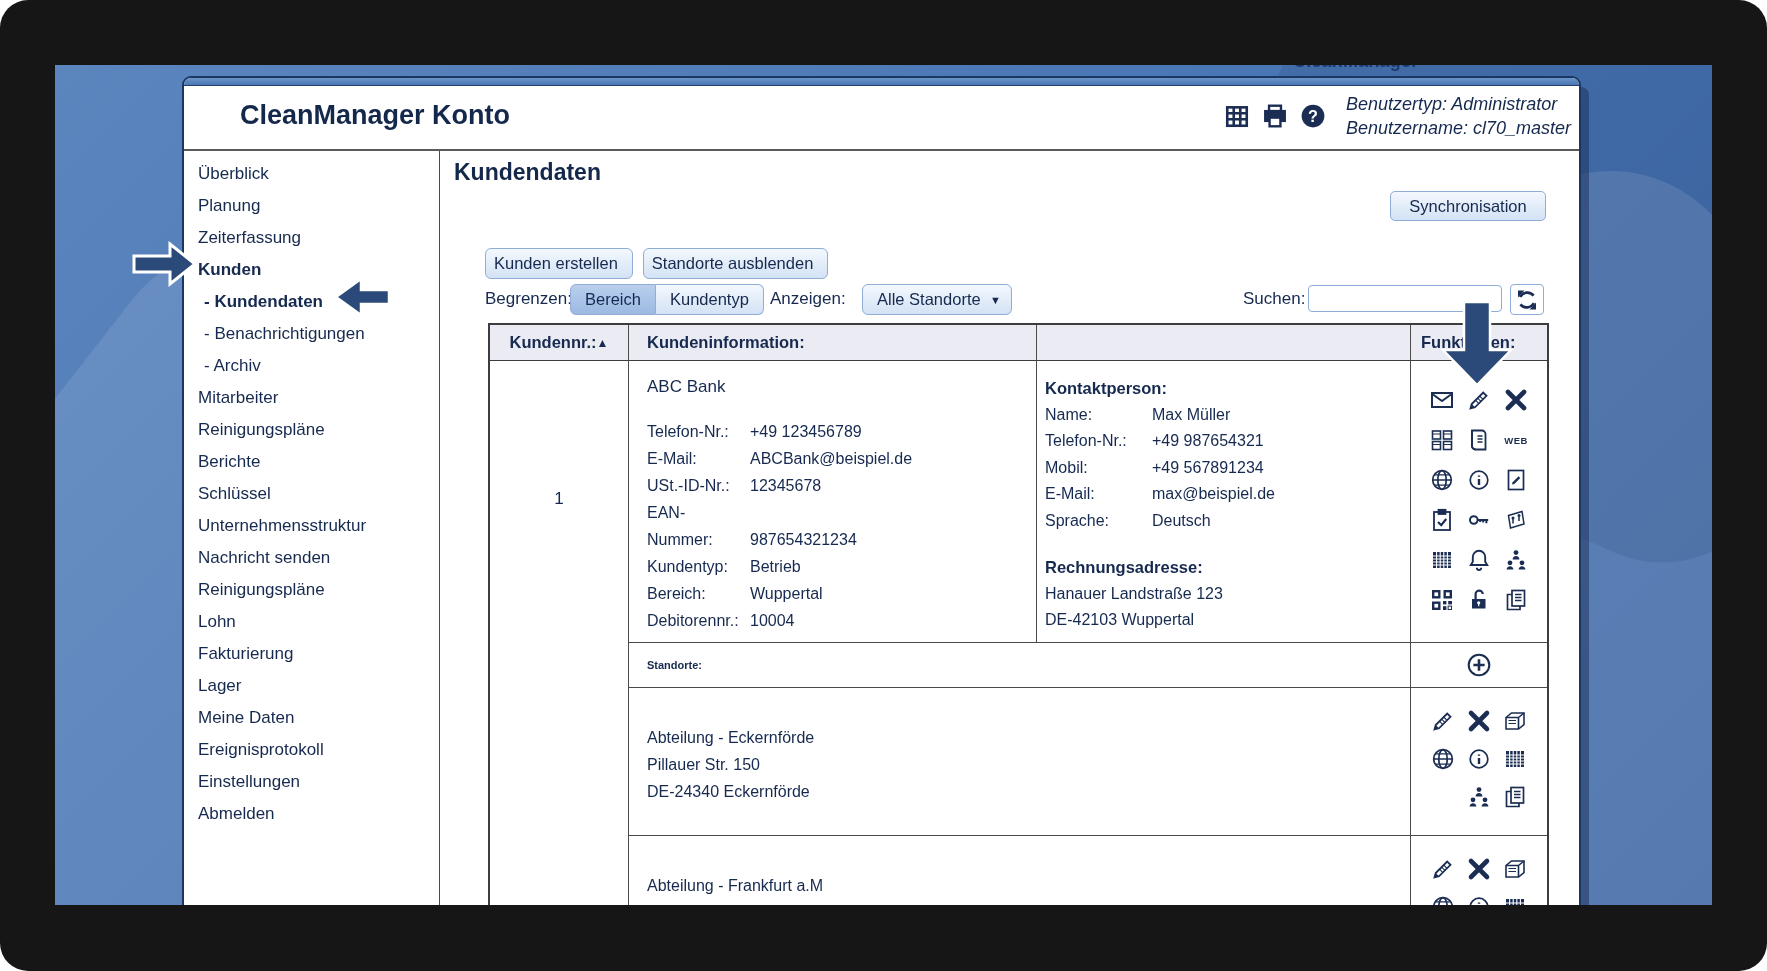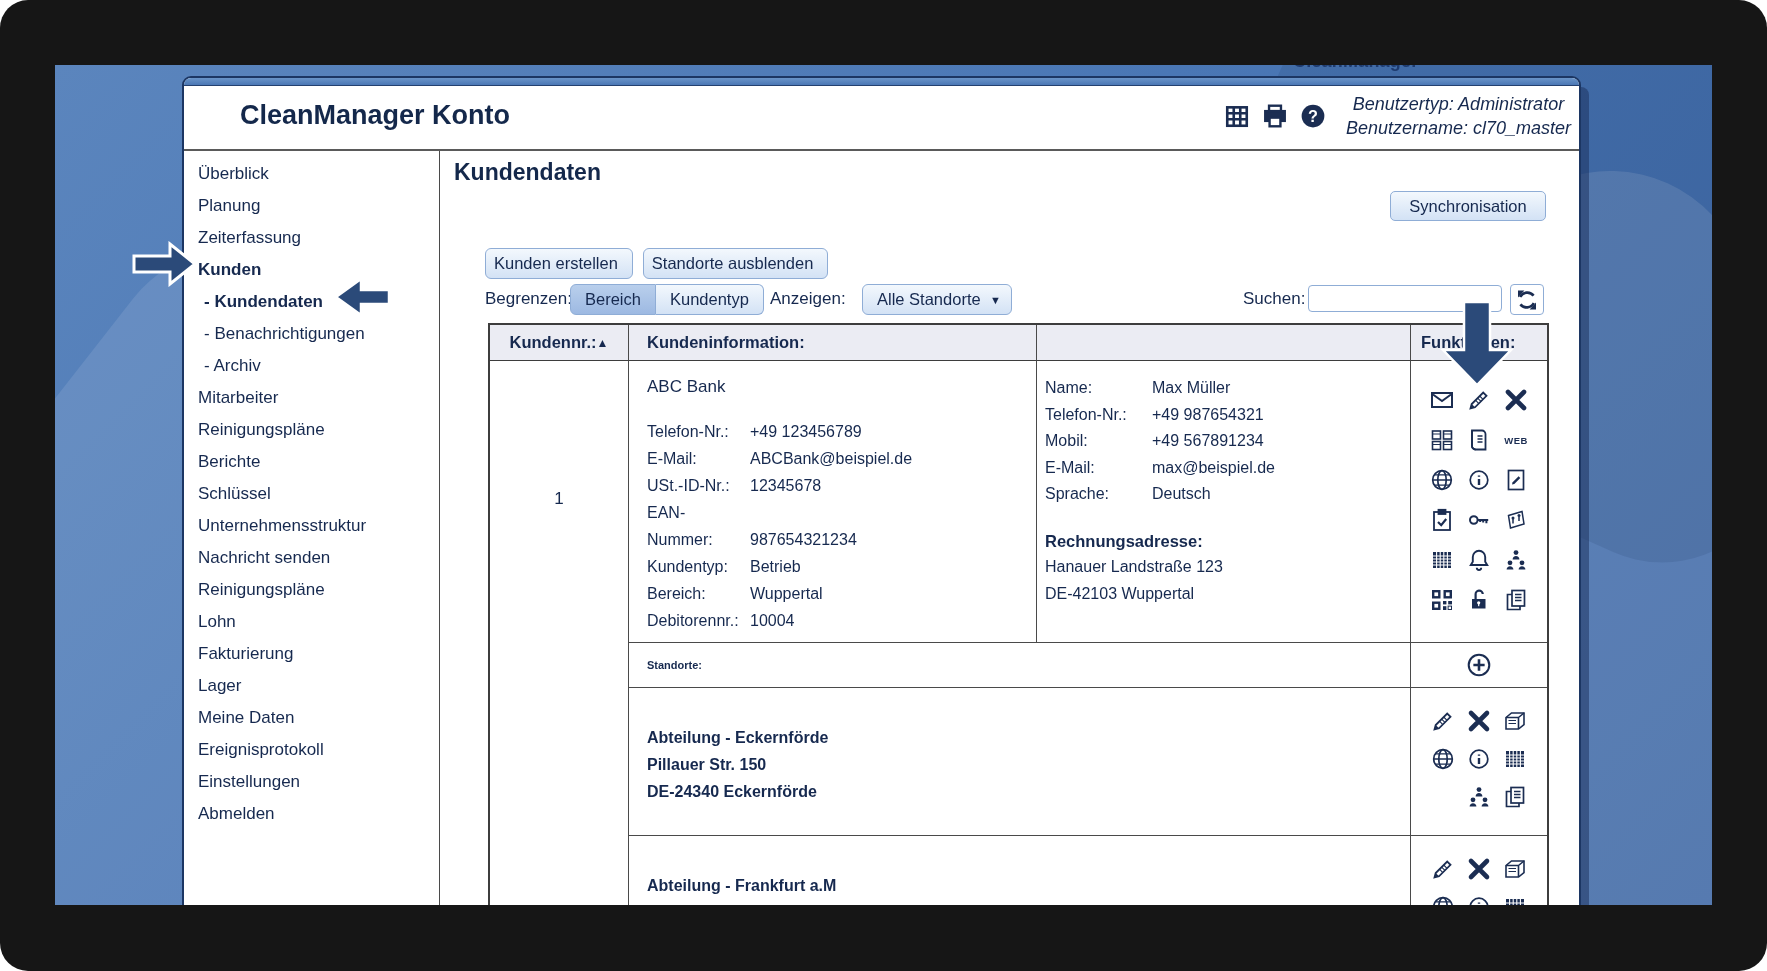"Benutzertyp: Administrator" .user-info { text-align: center -> left }
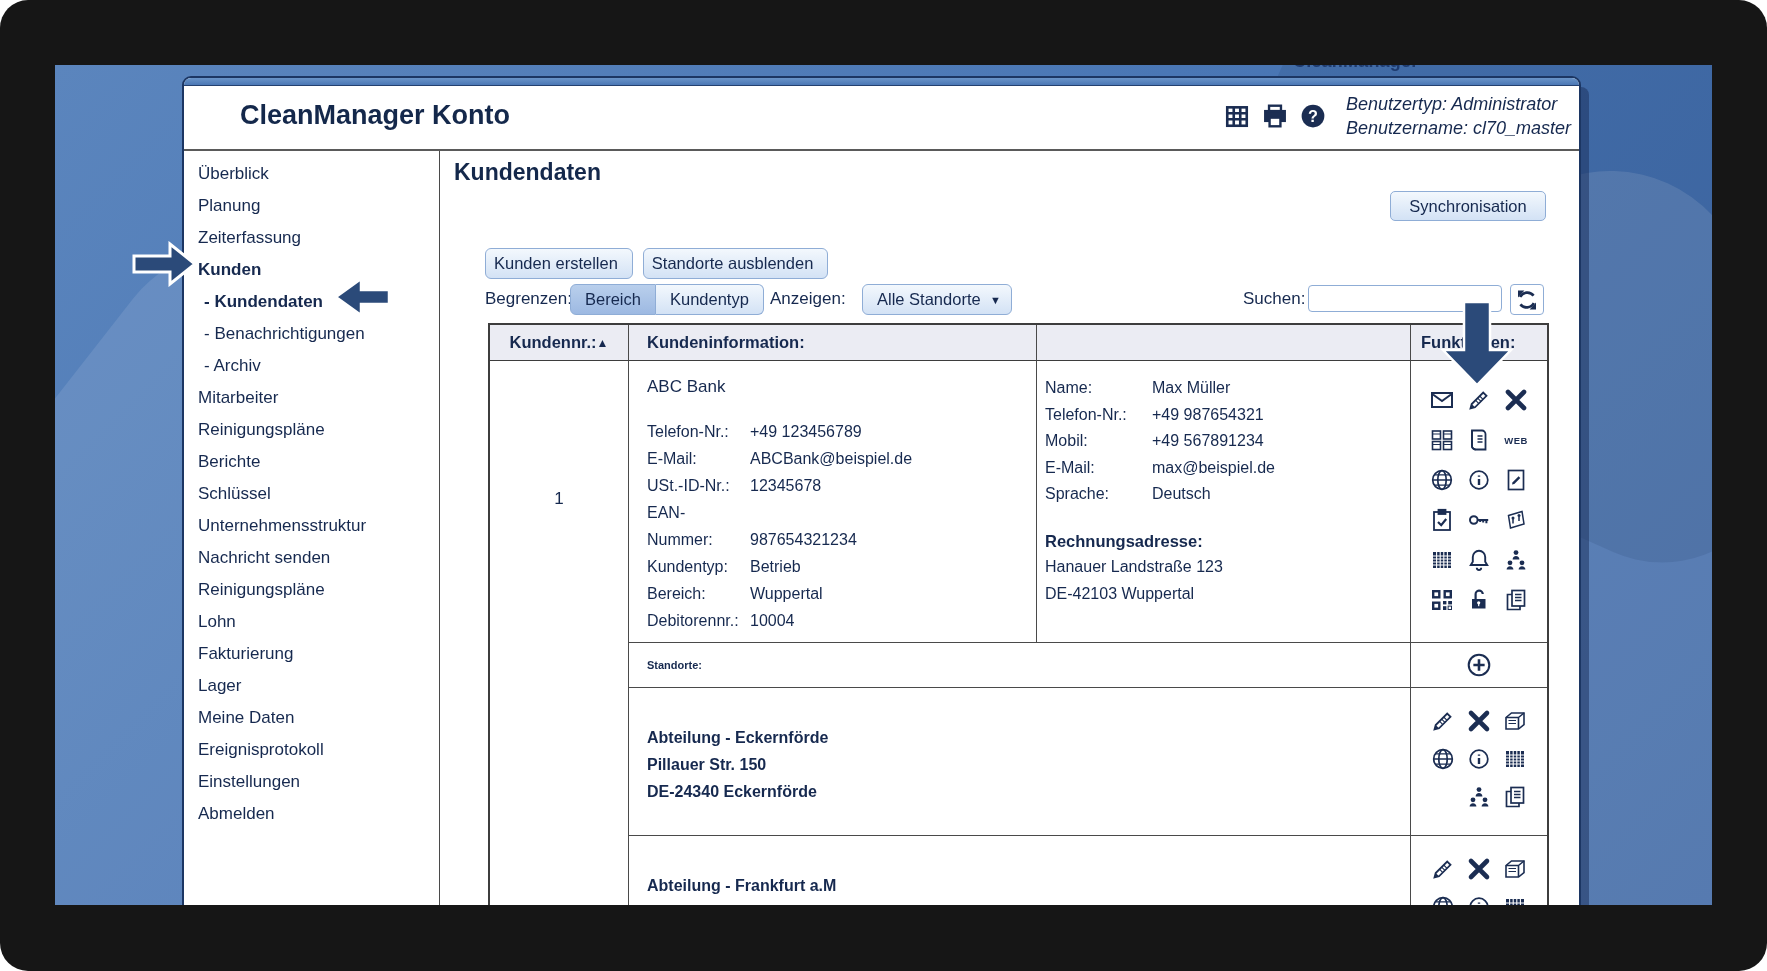"Kontaktperson:" div.bheading { html: none -> <div>Kontaktperson:</div> }
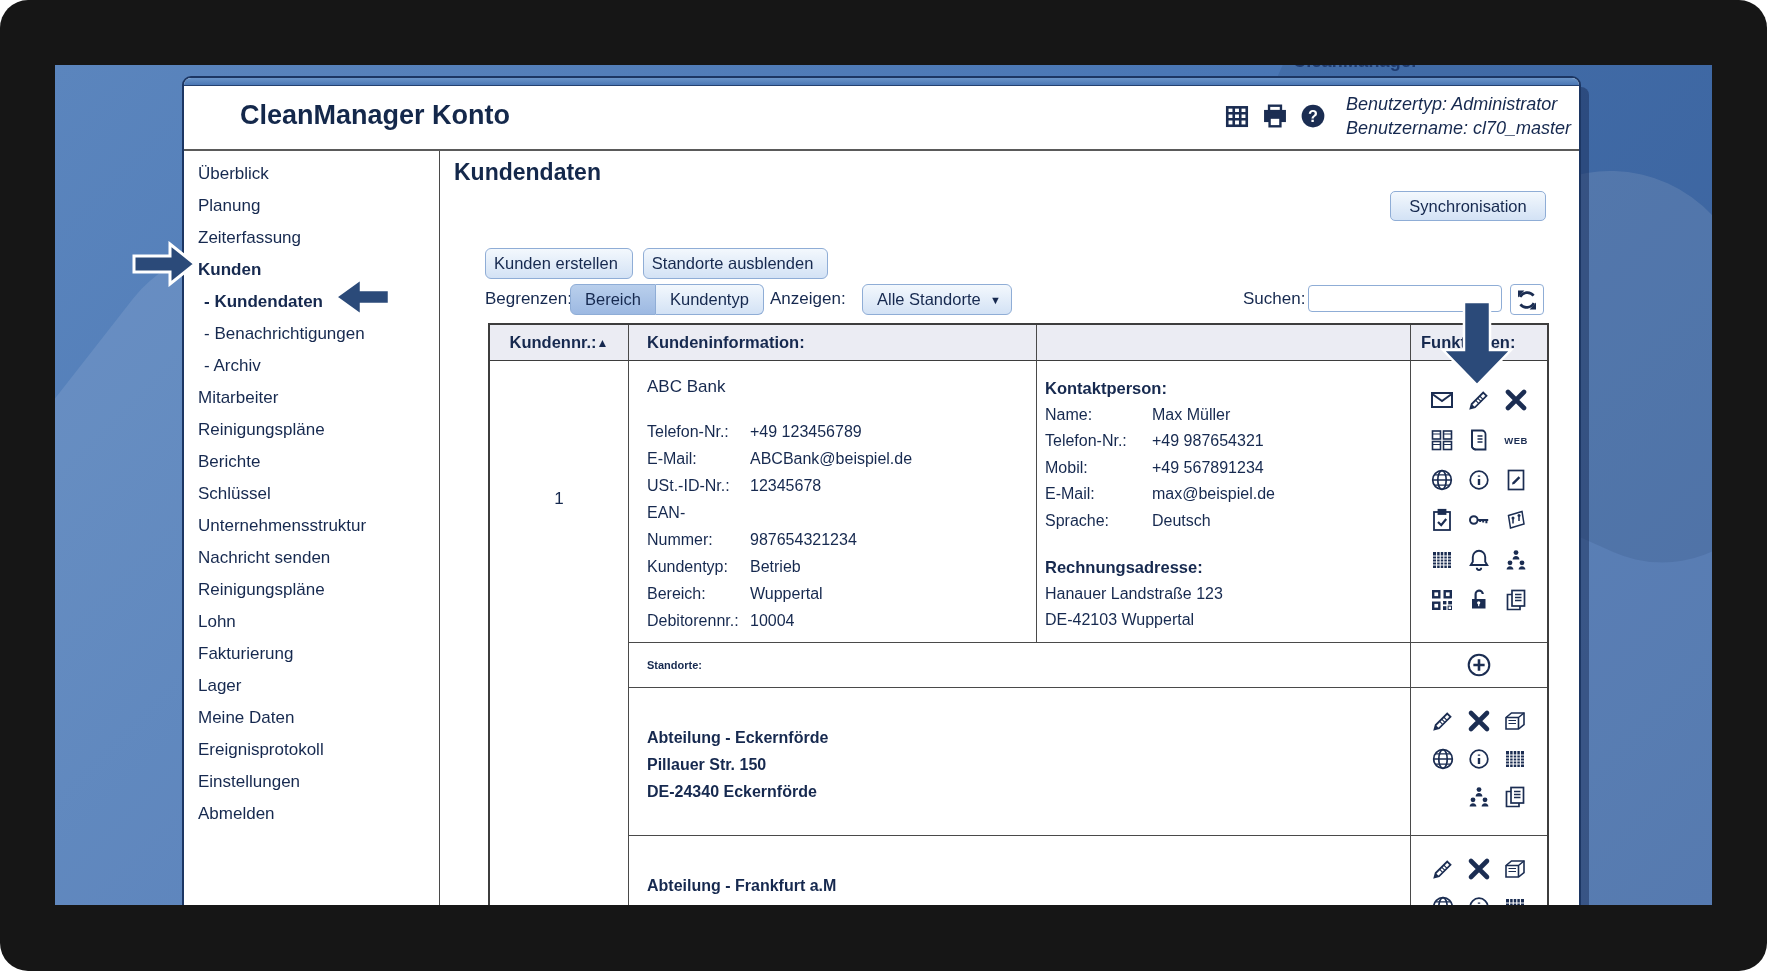"Abteilung - Eckernförde" .loctxt { font-weight: bold -> none }
